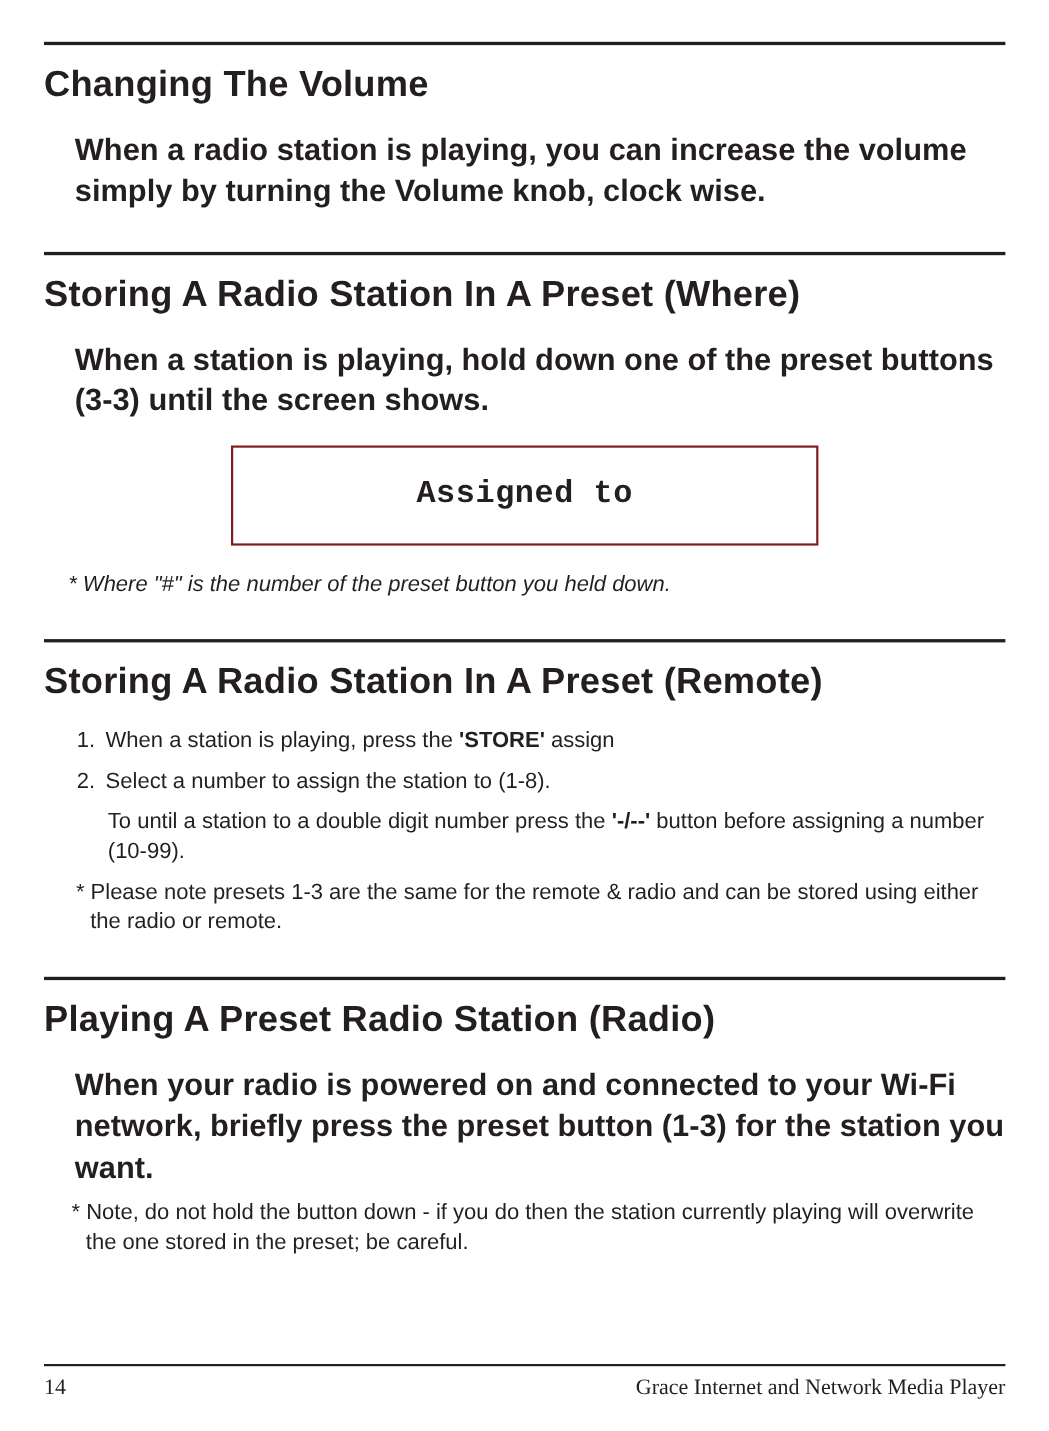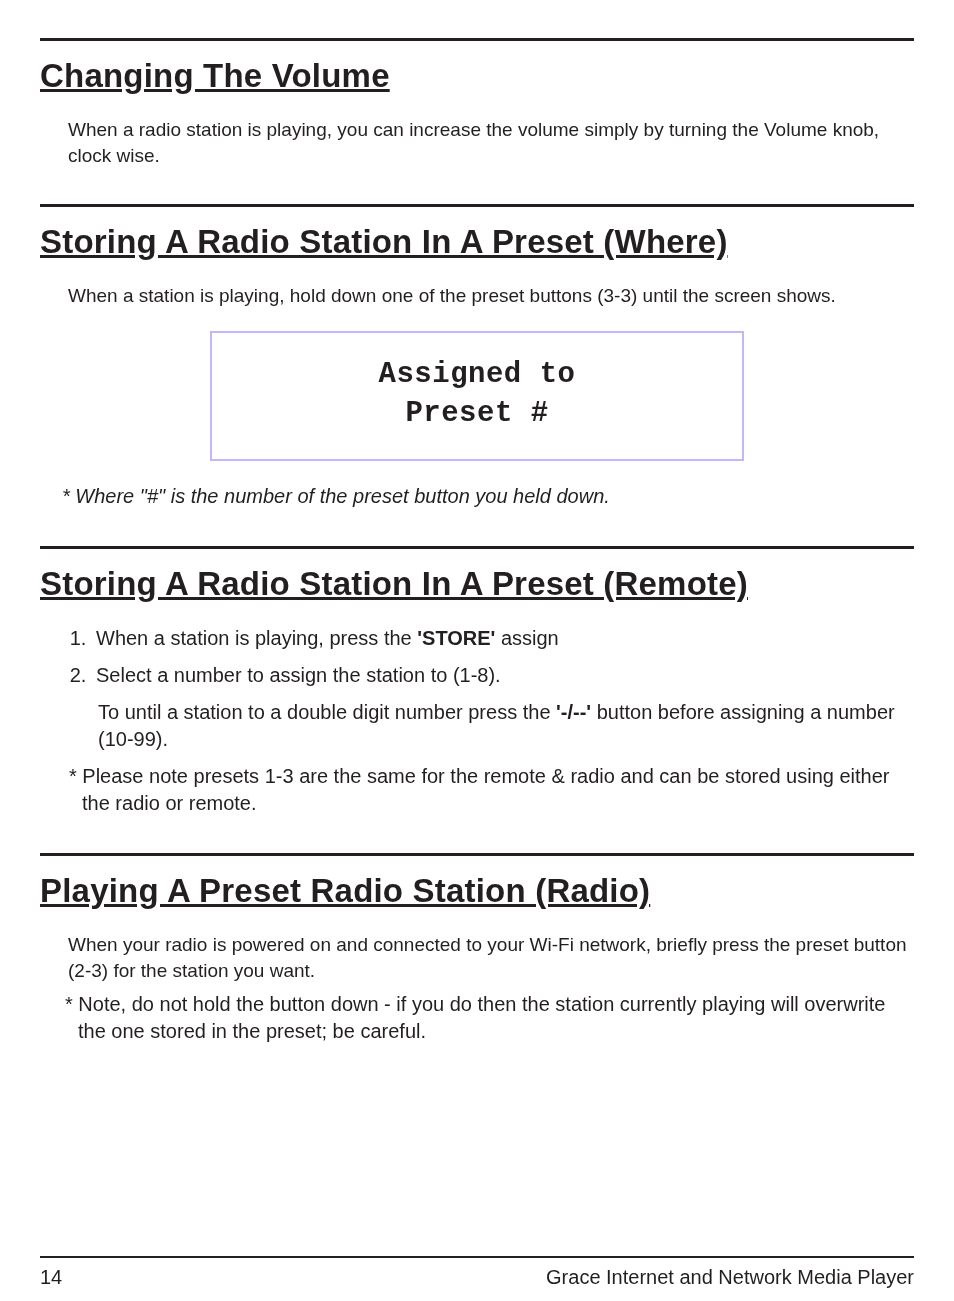"Changing The Volume" h1.heading { text-decoration: underline -> none }
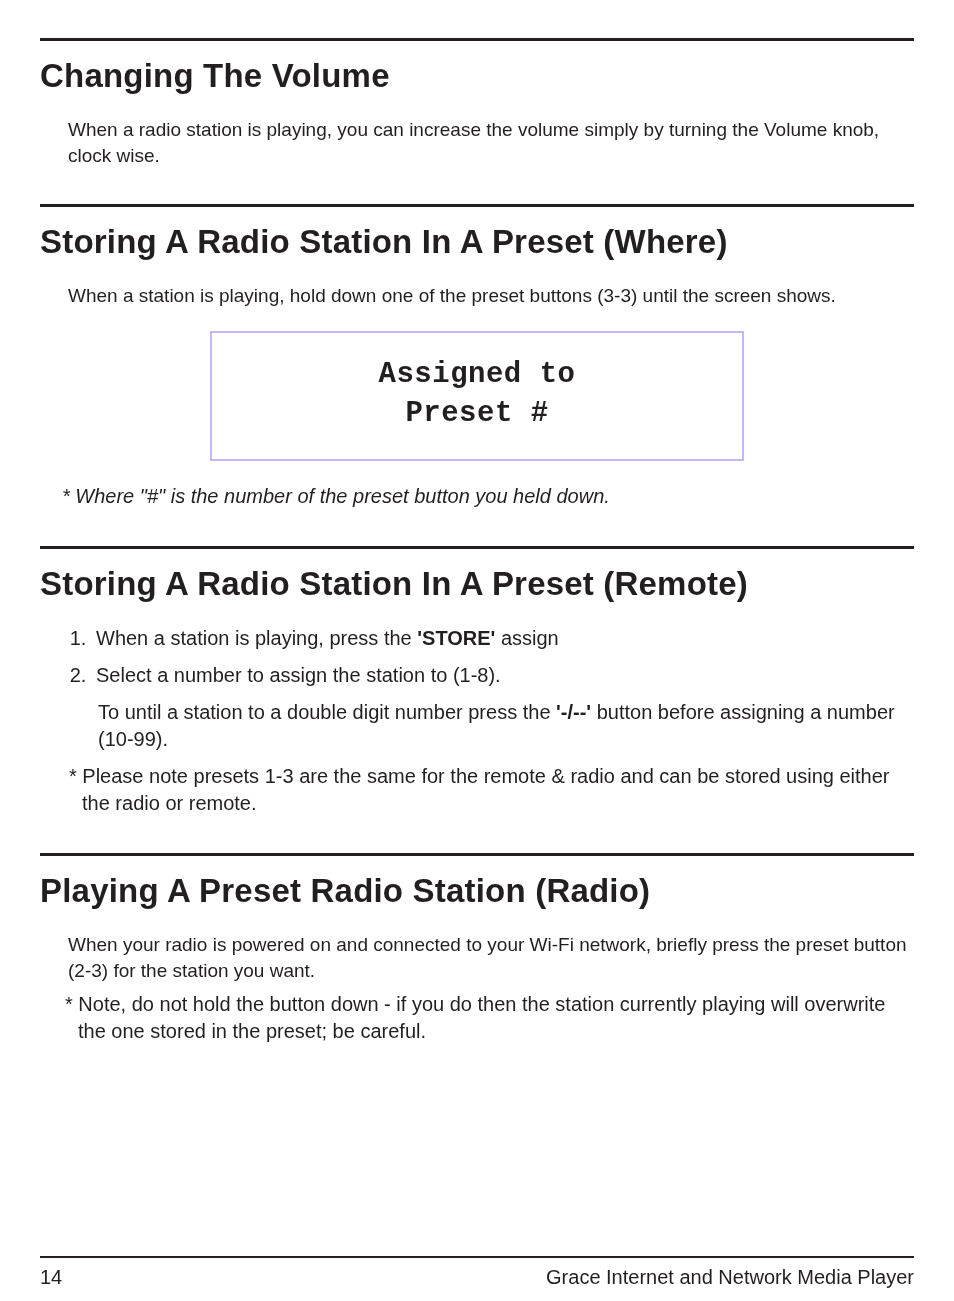"When a radio station is" .body-text { font-size: 19px -> 28px; font-weight: 400 -> 700 }
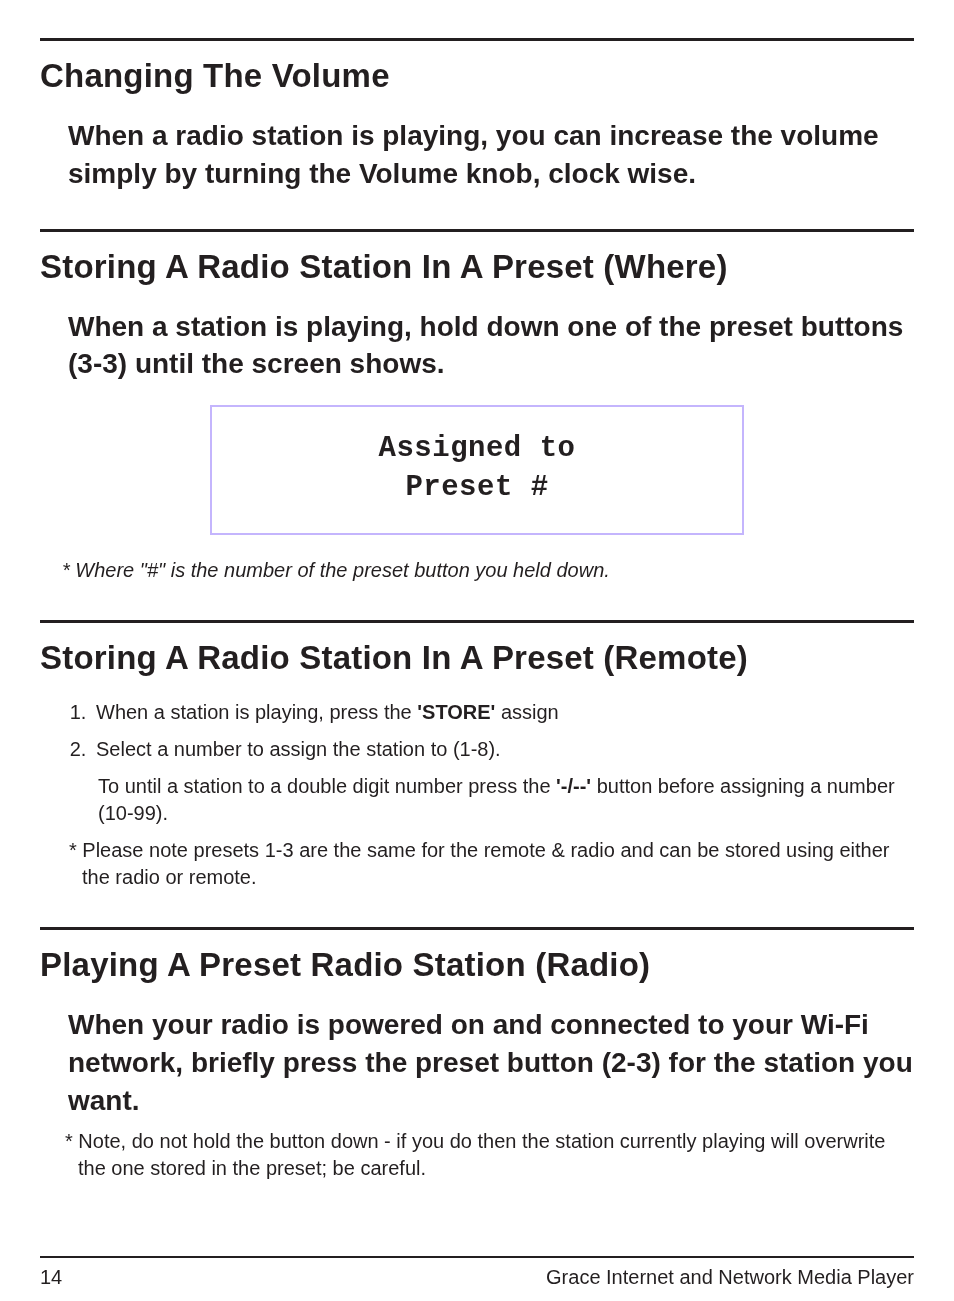"Assigned to" .display-box { border: 2px solid #c4b5fd -> 2px solid #7f1d1d }
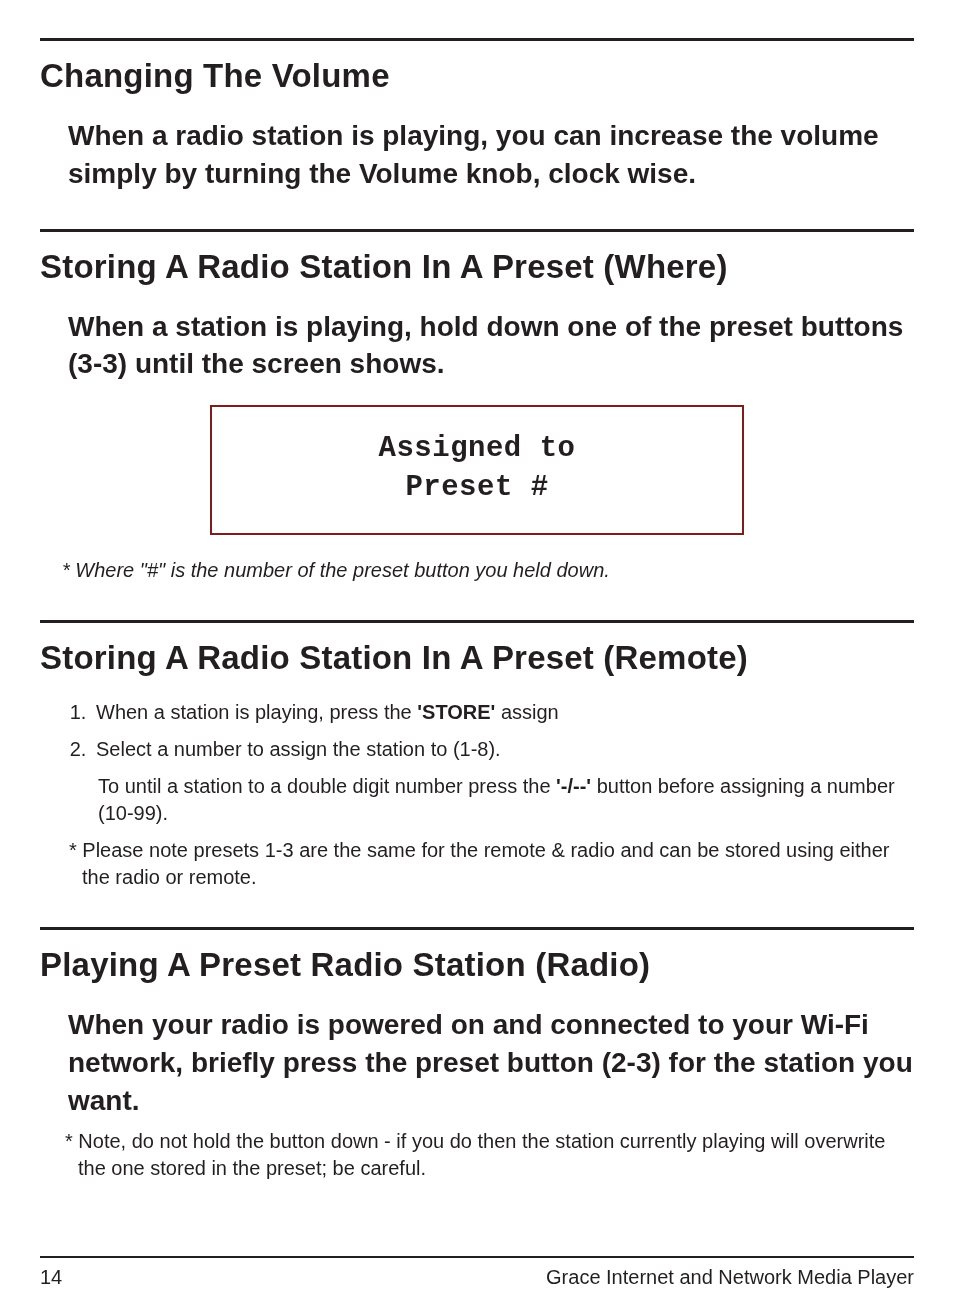"Preset #" div { html: <div>Preset #</div> -> none }
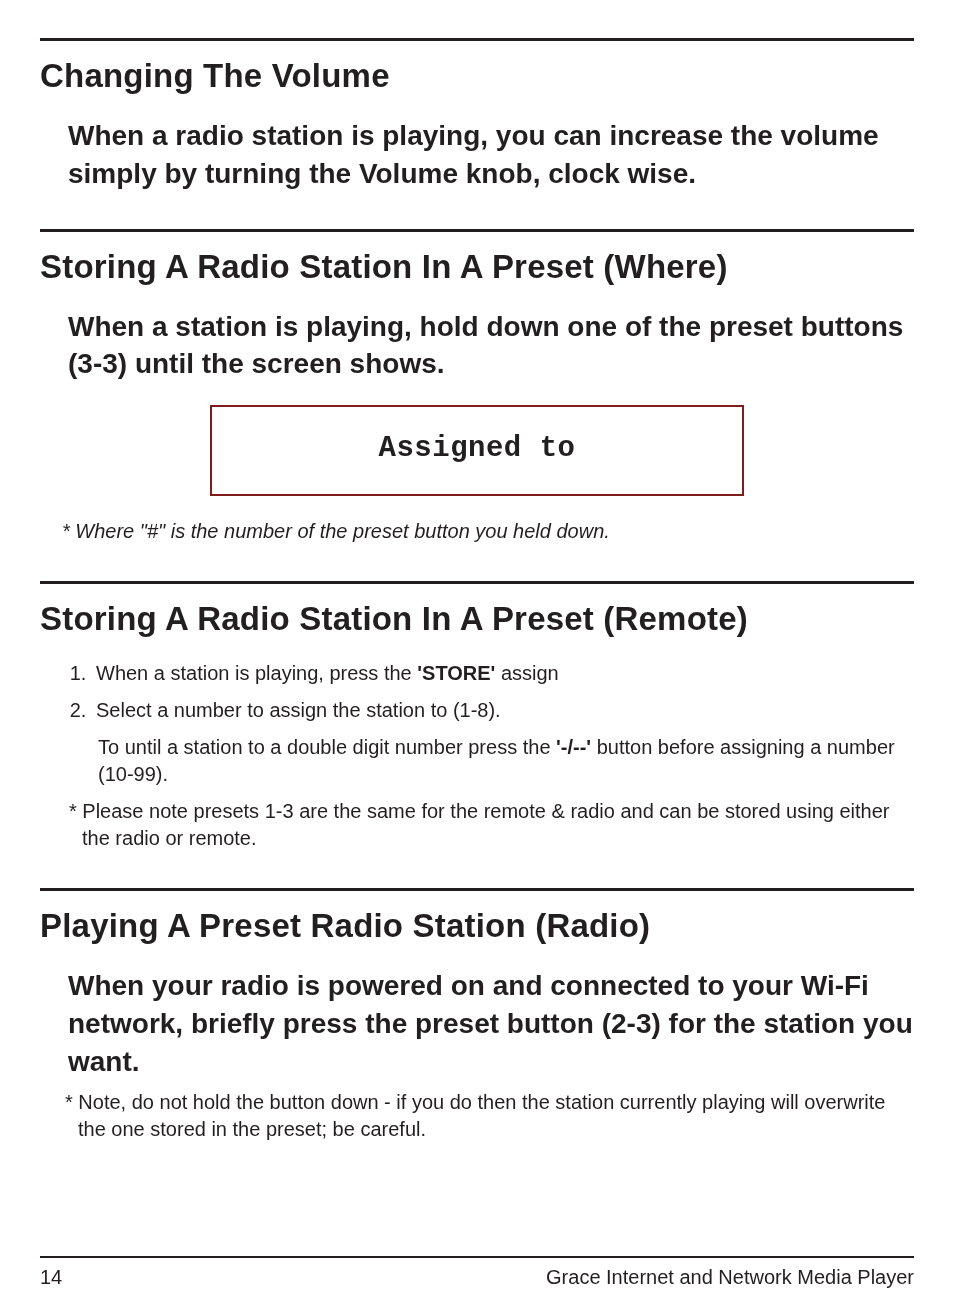"When your radio is powered" p.body-text { text: 2-3 -> 1-3 }
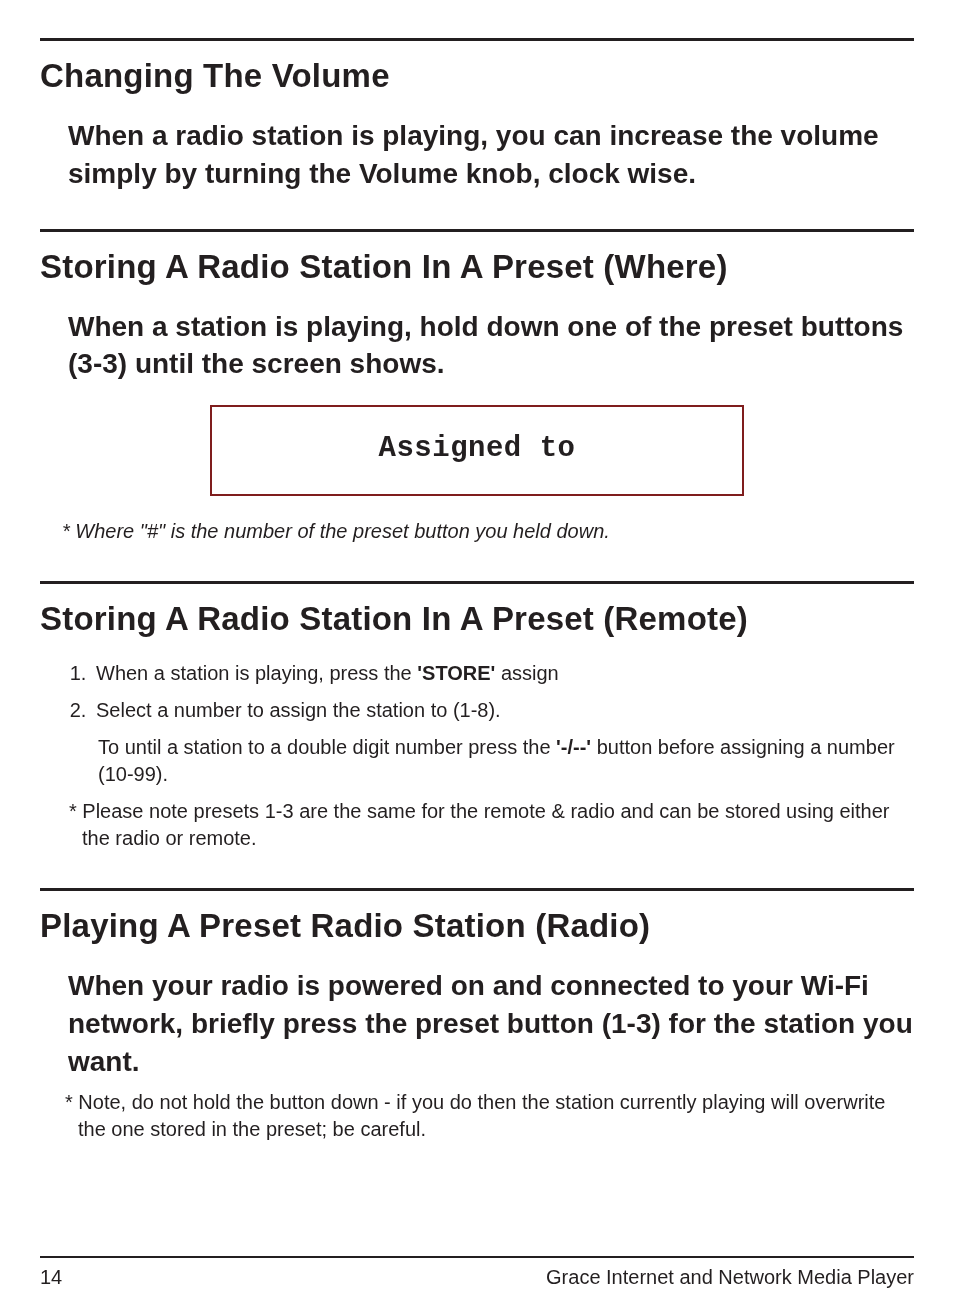"14" .footer { bottom: 12px -> 28px; font-family: none -> Liberation Serif, serif }
